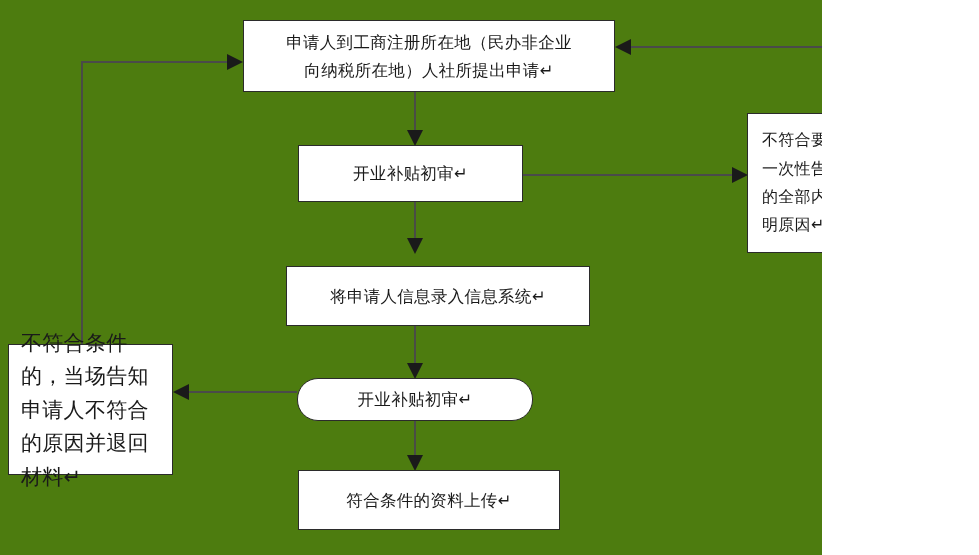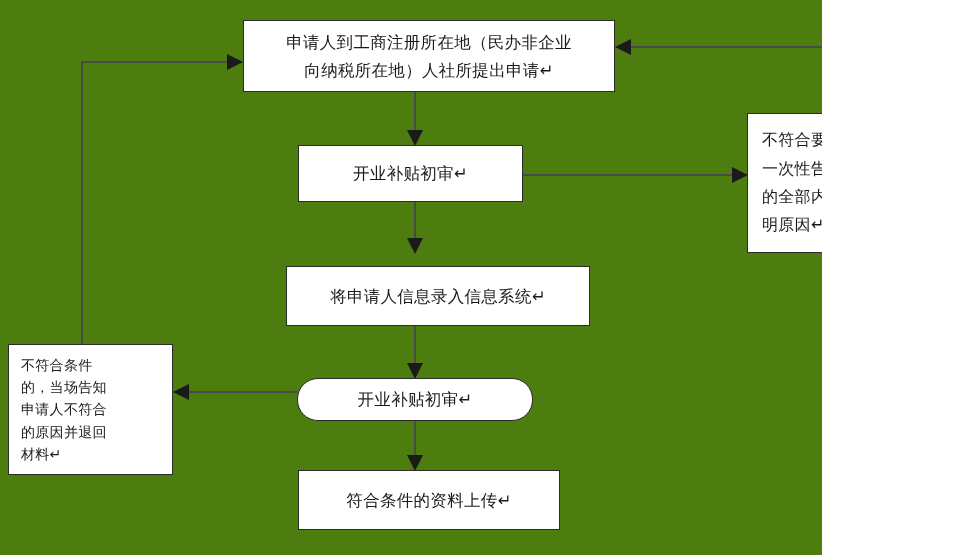"不符合条件" #node-reject-left { font-size: 14px -> 21px }
